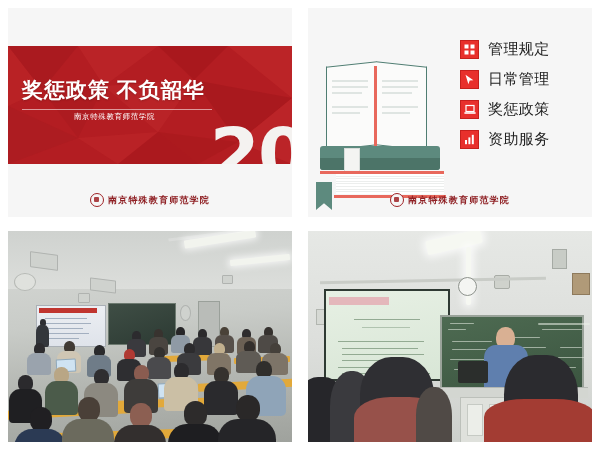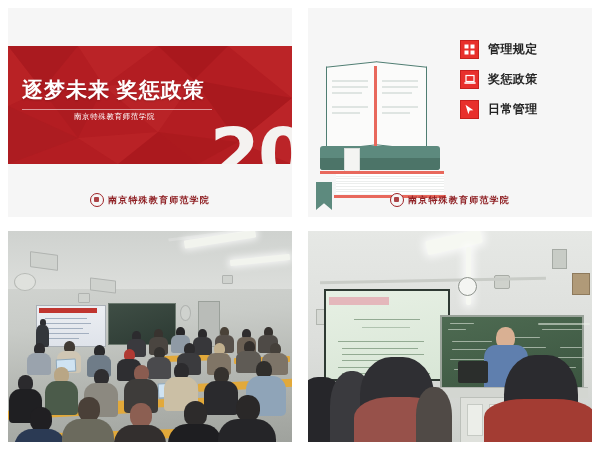"管理规定" .toc-label { font-size: 12px -> 15px; font-weight: bold -> normal }
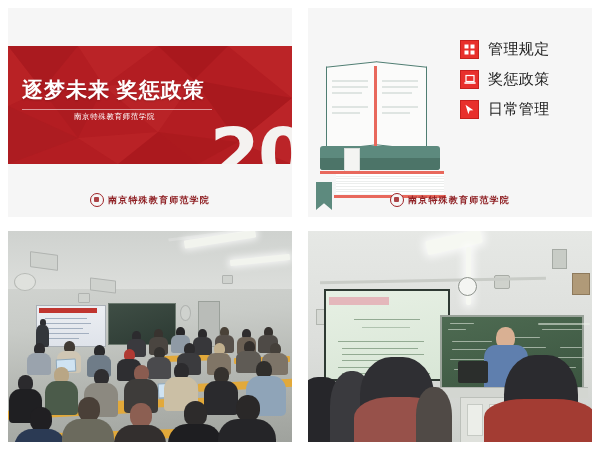"逐梦未来 奖惩政策" div.band-title { text: 逐梦未来  奖惩政策 -> 奖惩政策  不负韶华 }
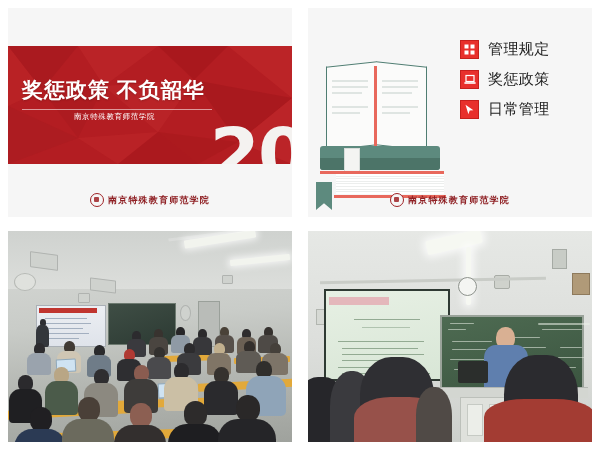"奖惩政策" div.toc-row { order: before "日常管理" -> after "日常管理" }
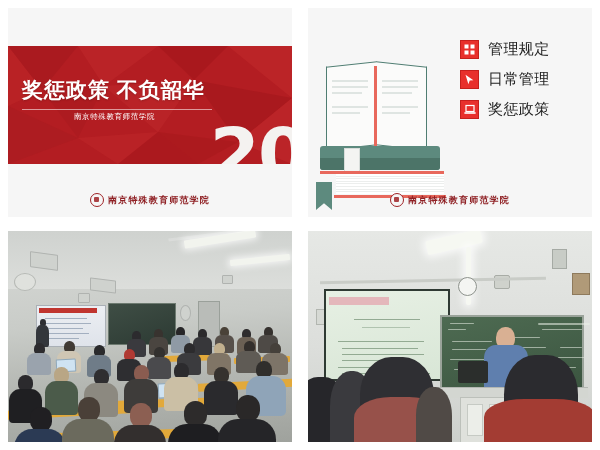"资助服务" div.toc-row { html: none -> <div> <span> <svg> <g> <rect></rect> <rect></rect> <rect></rect> </g> </svg> </span> <span>资助服务</span> </div> }
